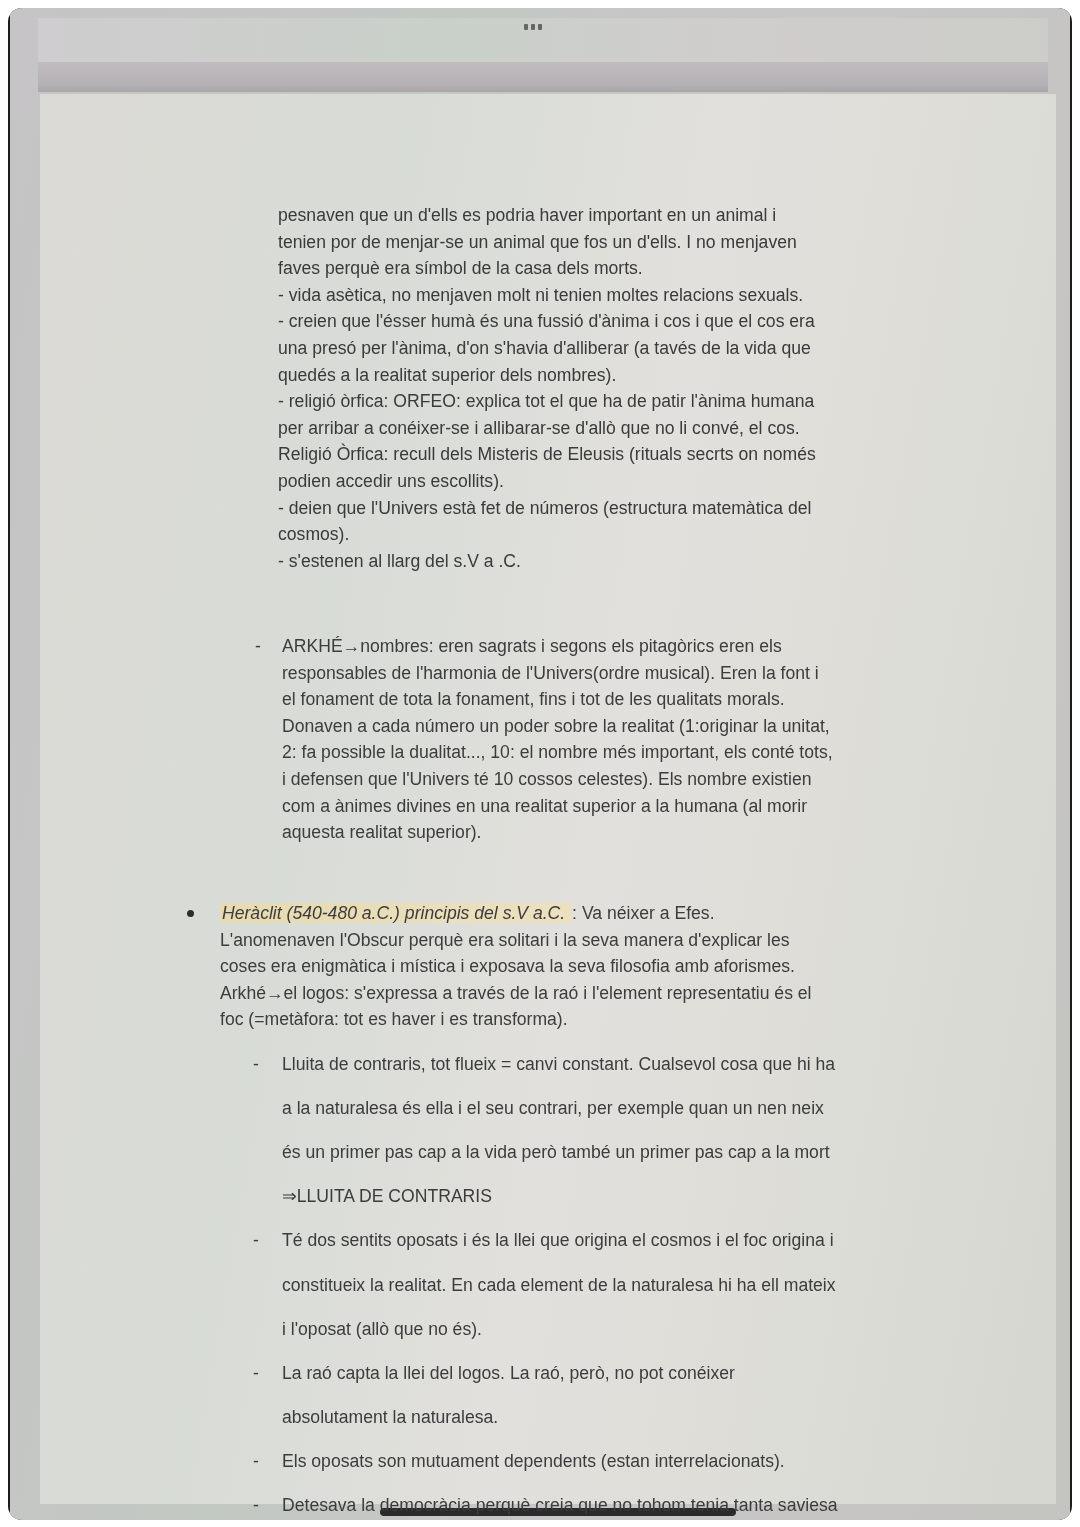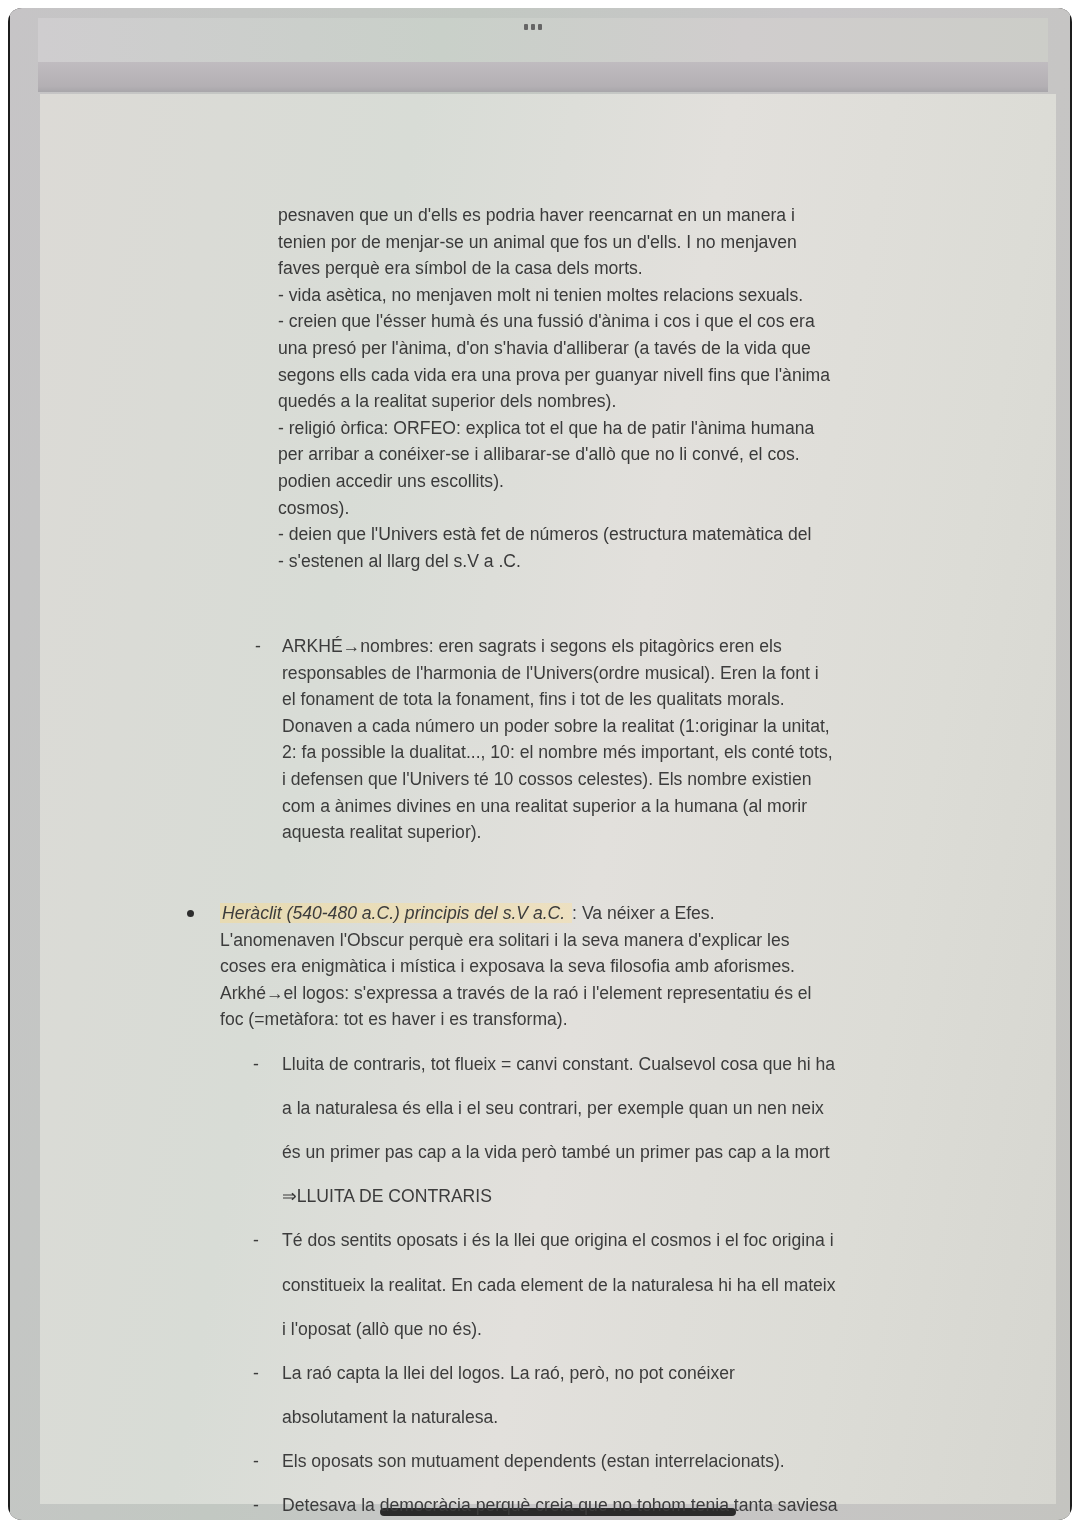"pesnaven que un d'ells es" p { text: reencarnat en un manera -> important en un animal }
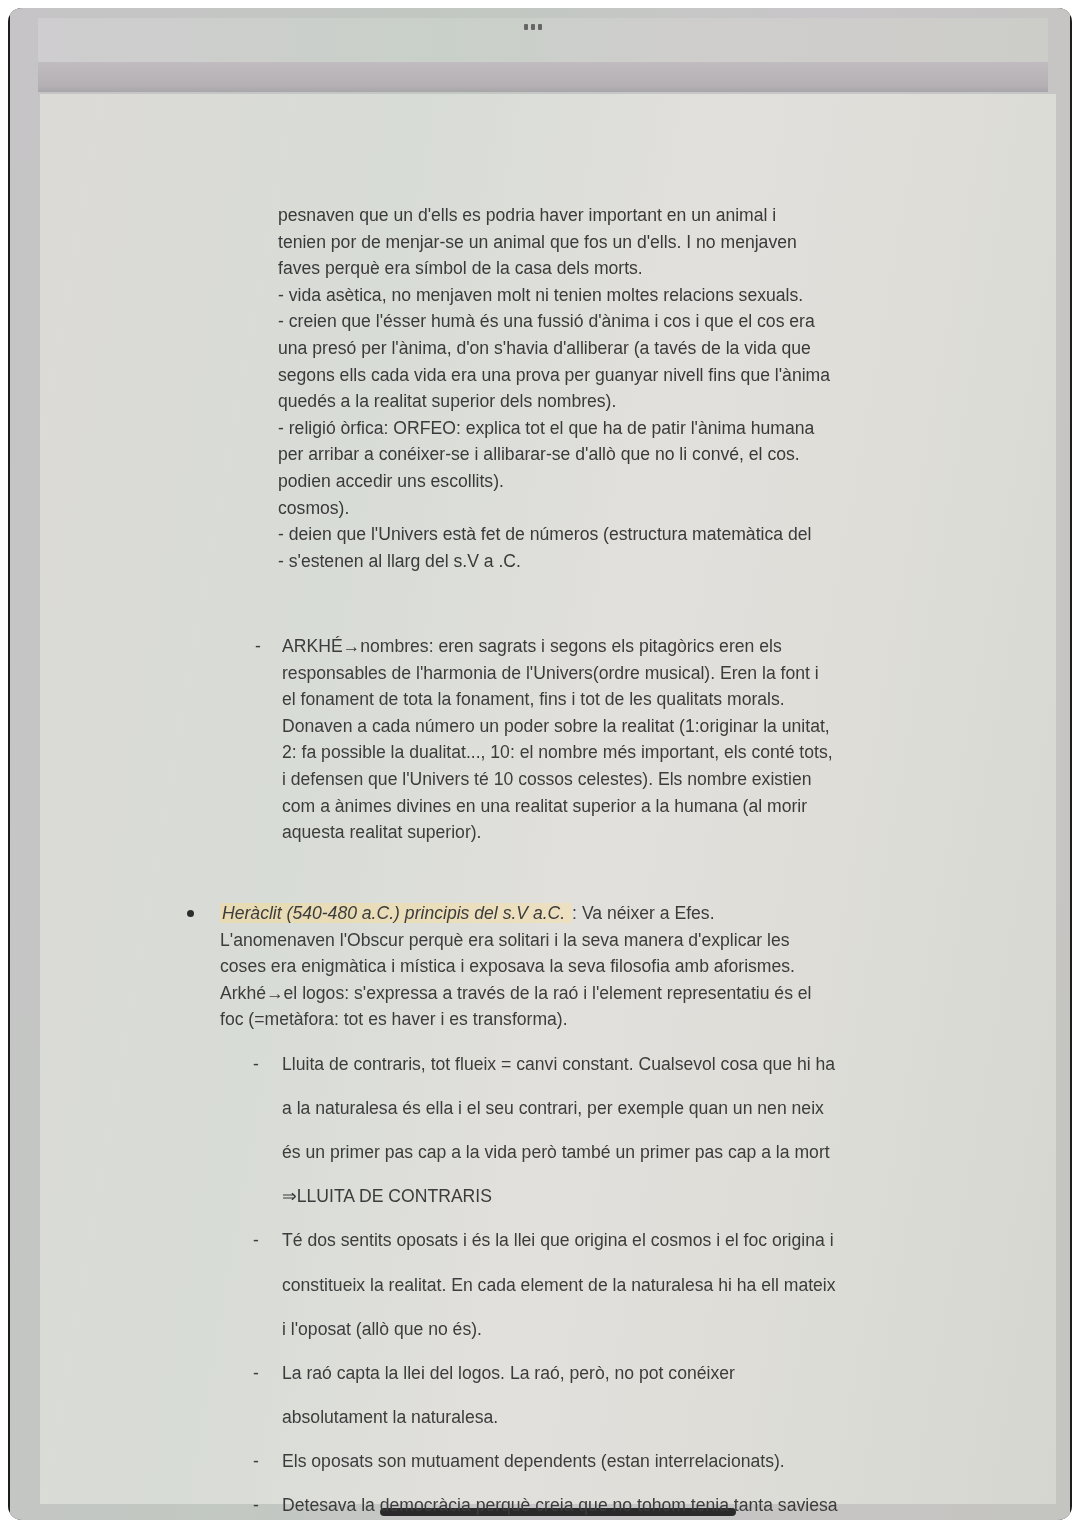"segons ells cada vida era" p { html: <p>segons ells cada vida era una prova per guanyar nivell fins que l'ànima</p> -> none }
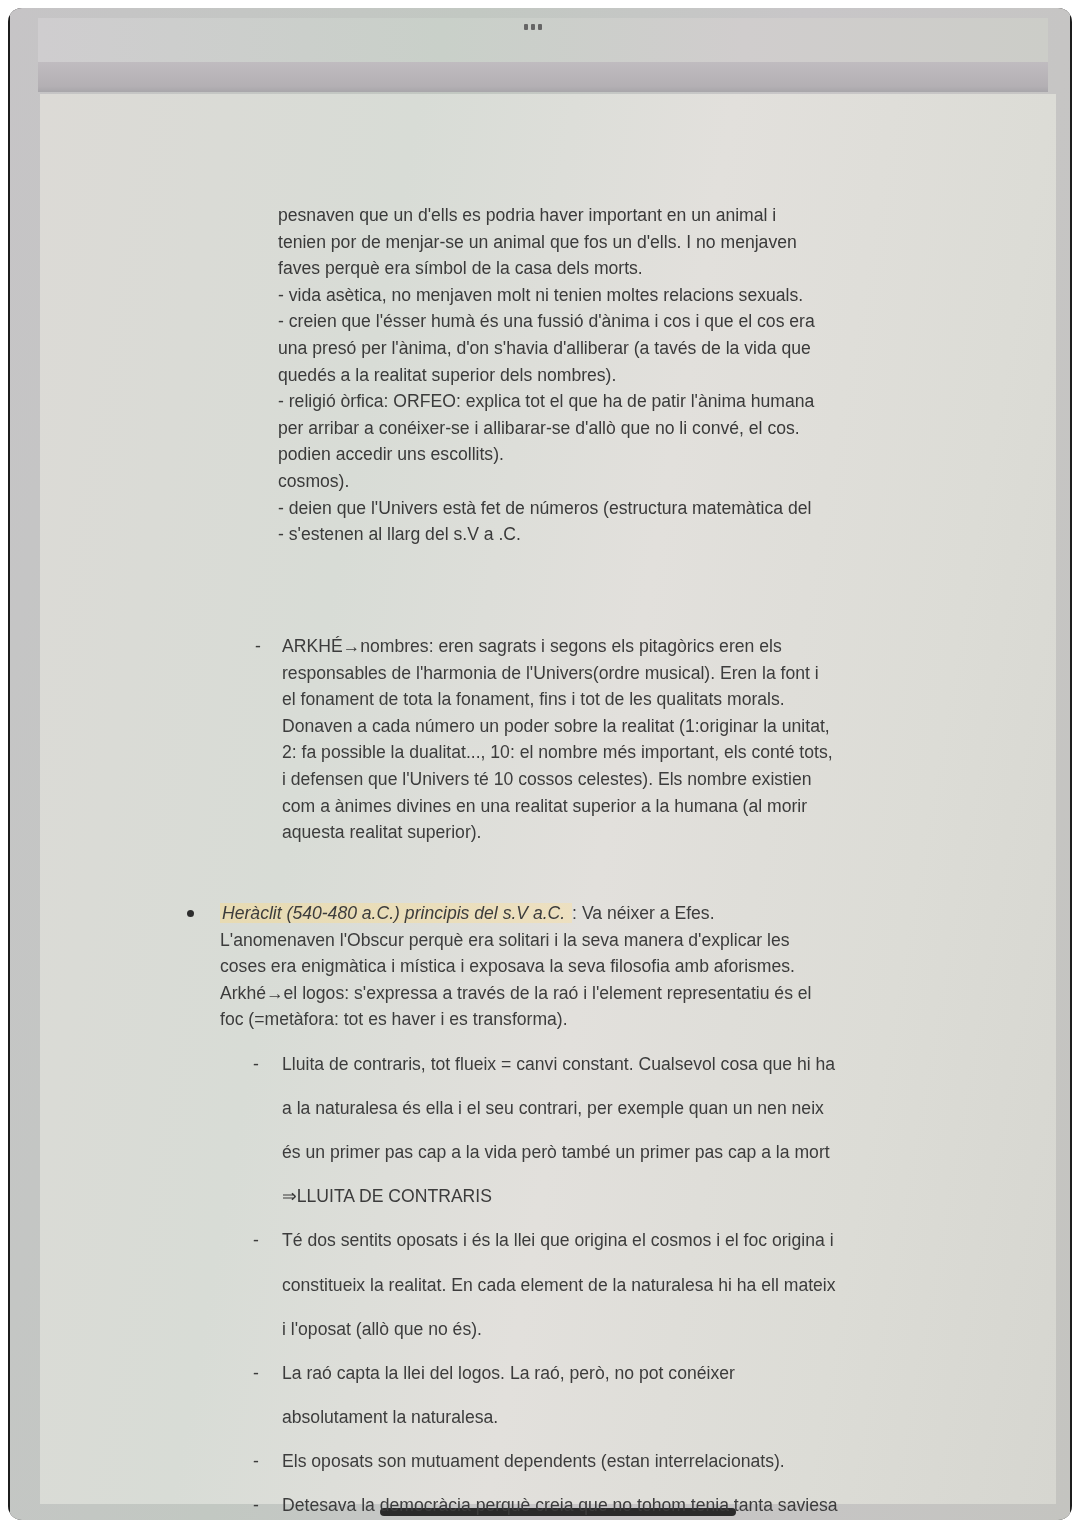"Religió Òrfica: recull dels Misteris" p { html: none -> <p>Religió Òrfica: recull dels Misteris de Eleusis (rituals secrts on només</p> }
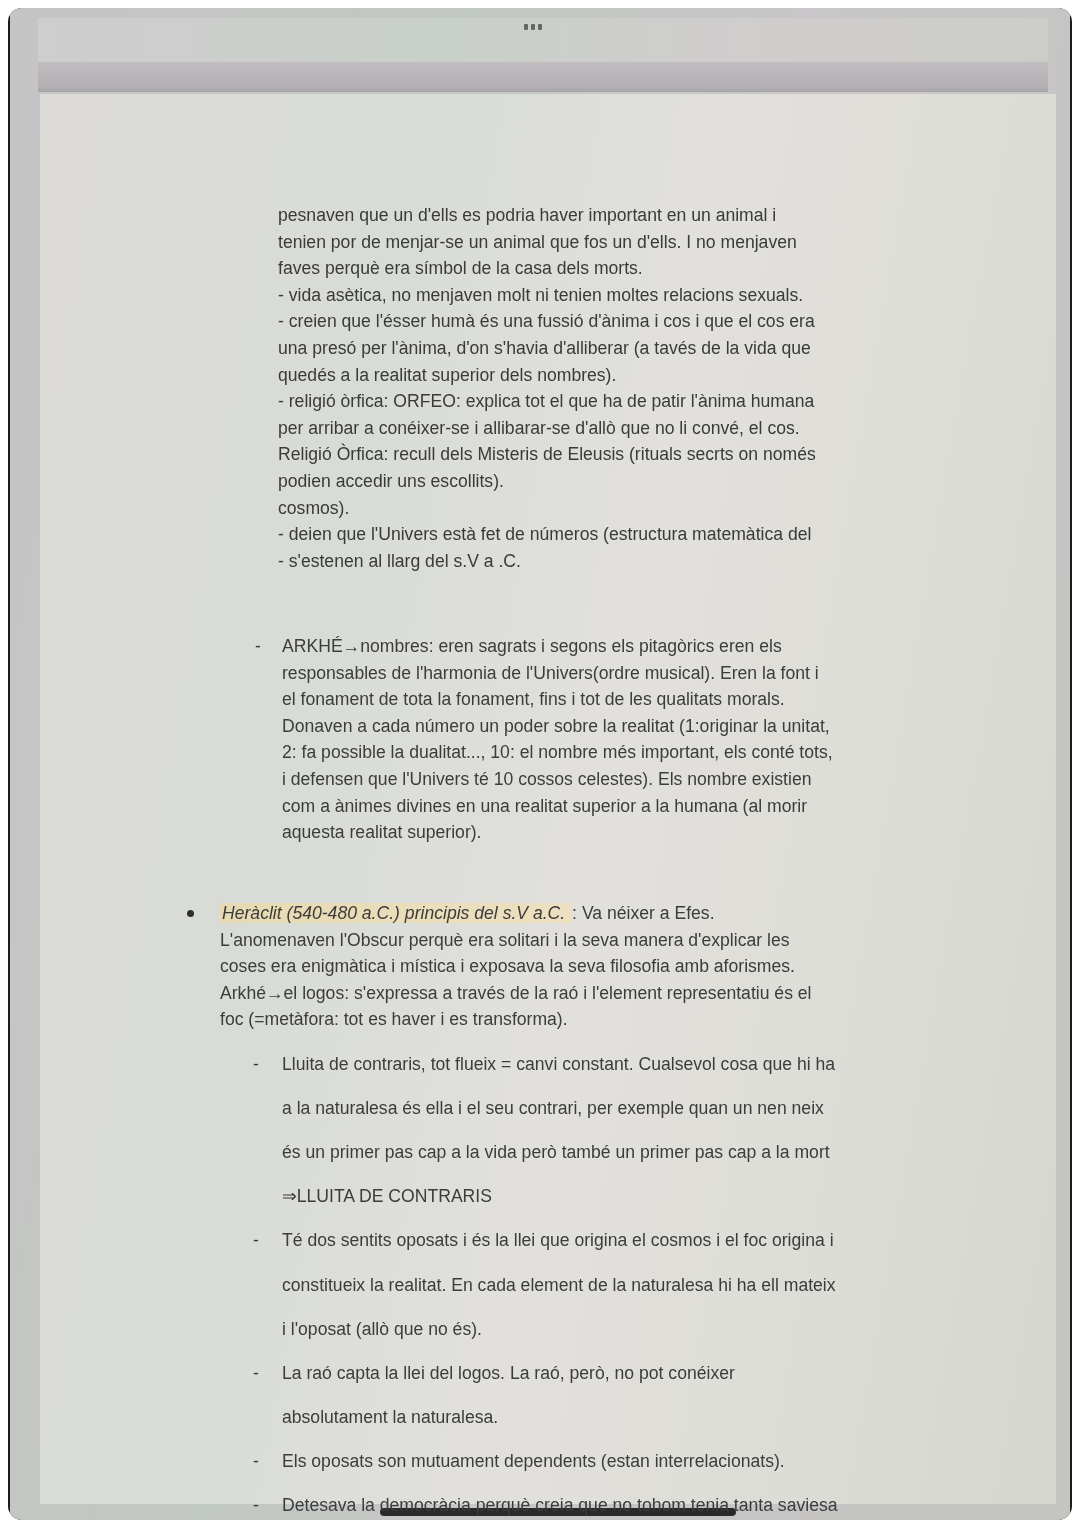"cosmos)." p { order: before "- deien que l'Univers està" -> after "- deien que l'Univers està" }
